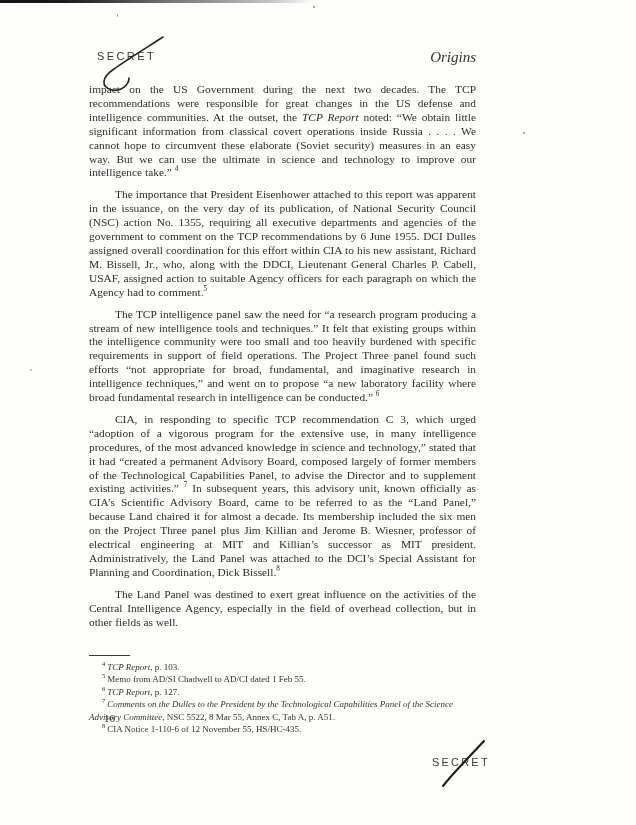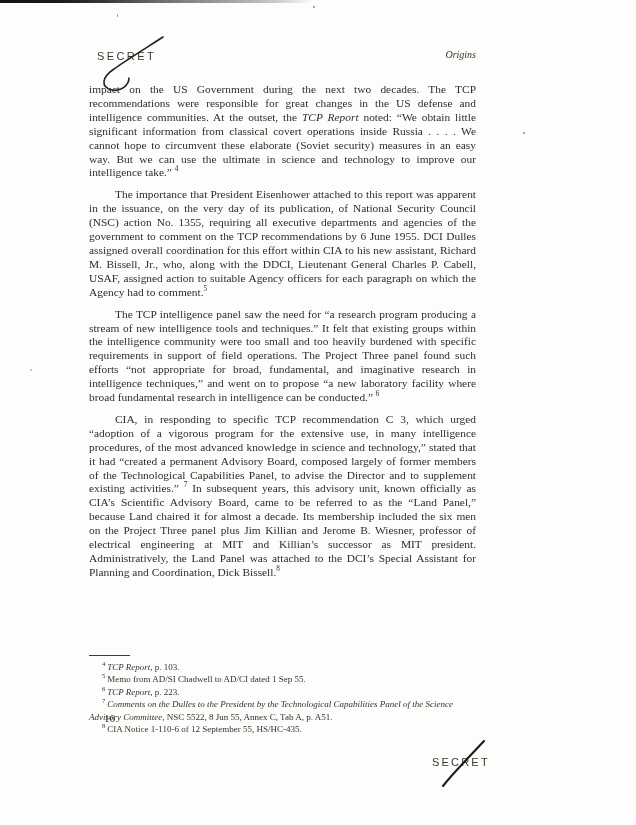"Origins" .running-head { font-size: 10px -> 15px }
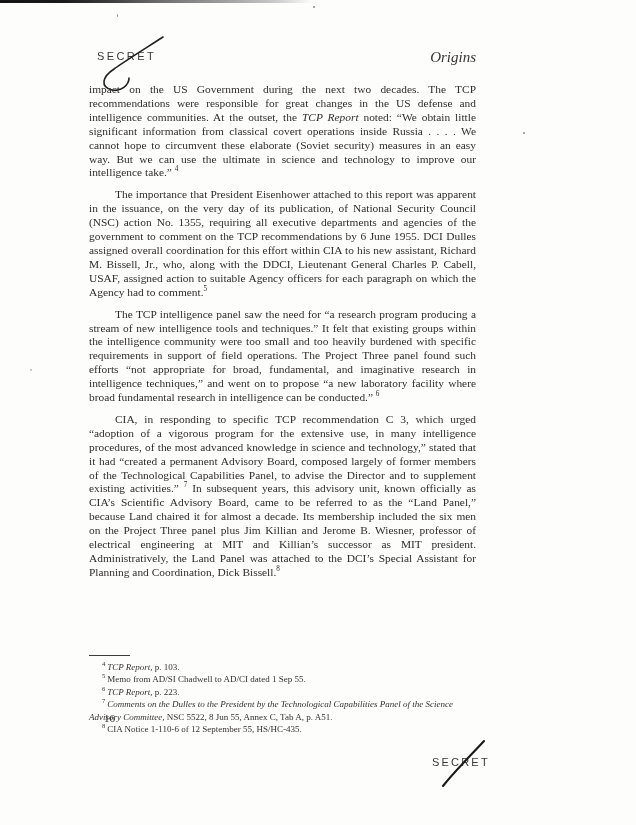"The Land Panel was destined" p.para { html: none -> <p><span>The Land Panel was destined to exert great influence on the activities of the Central Intelligence Agency, especially in the field of overhead collection, but in other fields as well.</span></p> }
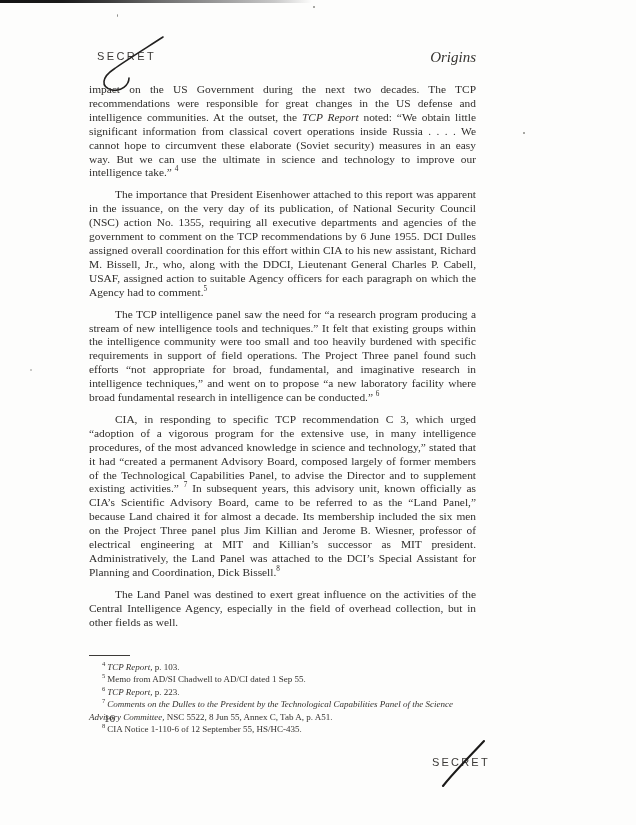"Memo from AD/SI Chadwell to" span { text: Sep -> Feb }
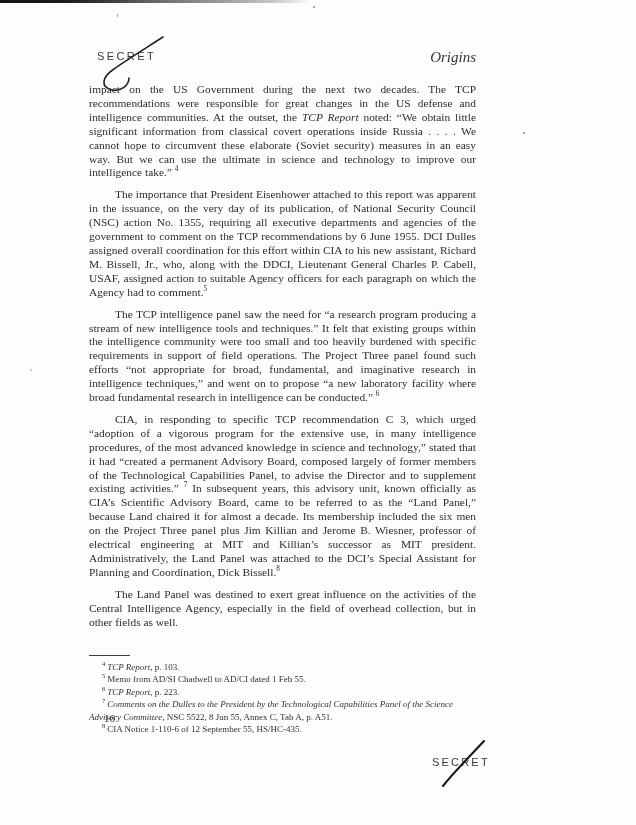", p. 223." span { text: 223 -> 127 }
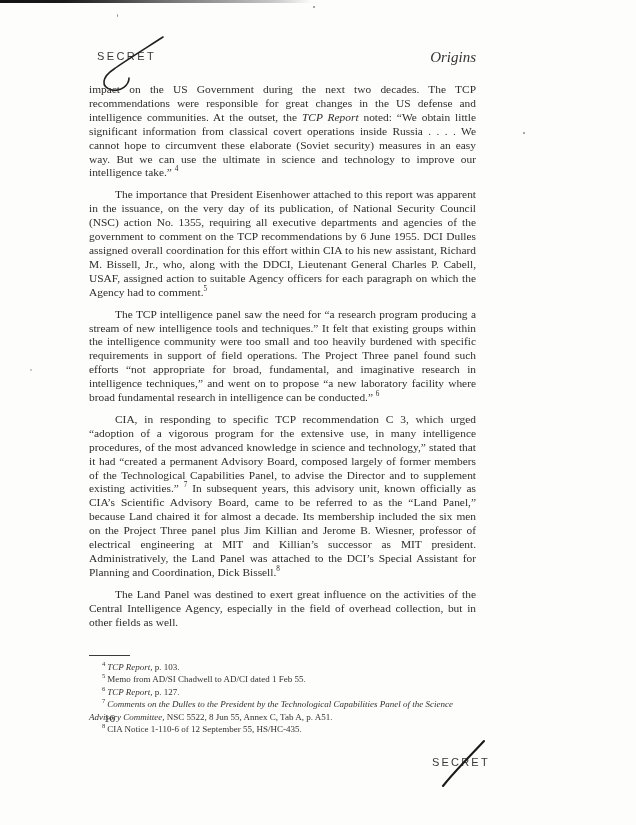"NSC 5522, 8 Jun 55," span { text: Jun -> Mar }
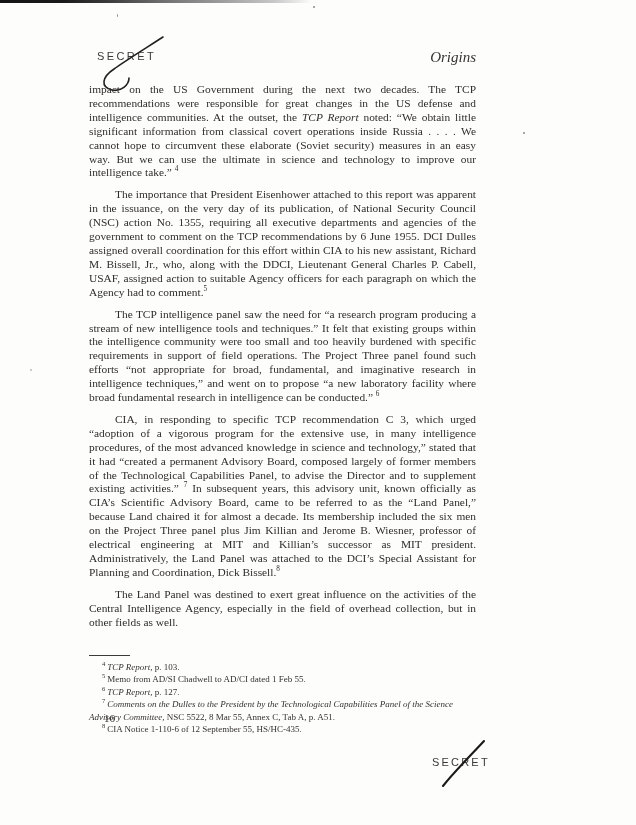"CIA Notice 1-110-6 of 12" span { text: September -> November }
